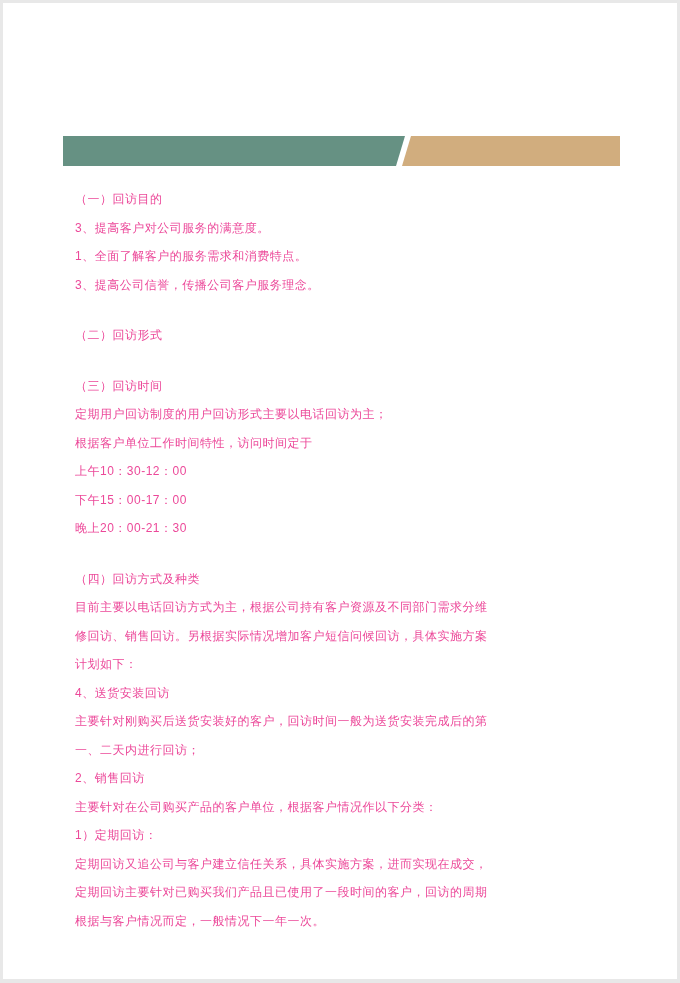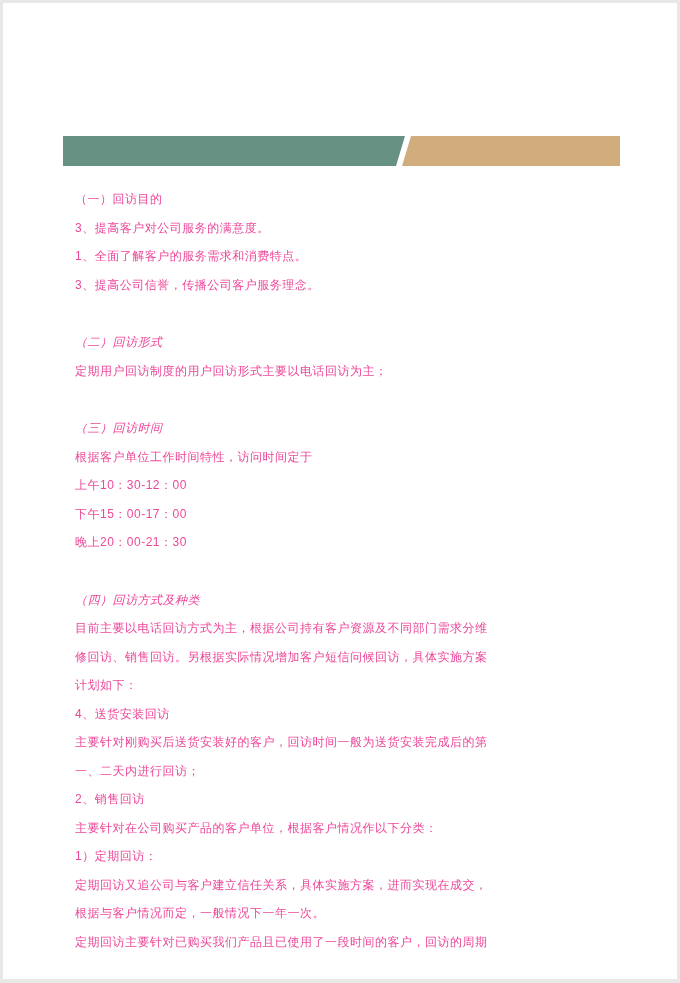"（二）回访形式" .sec { font-style: italic -> none; margin-top: 29px -> 22px }
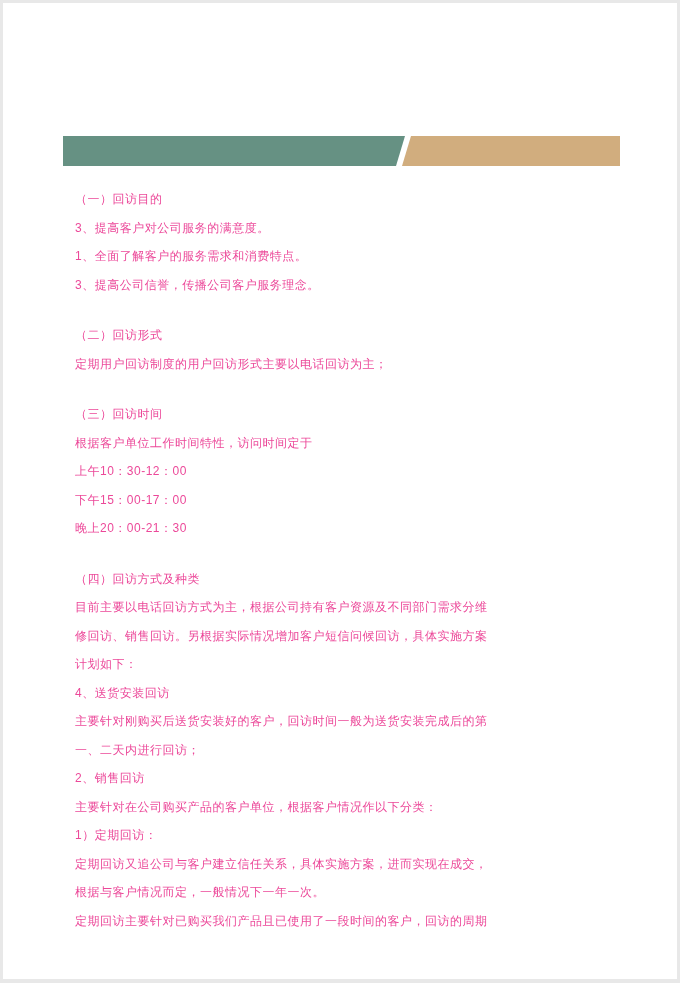"定期用户回访制度的用户回访形式主要以电话回访为主；" div.line { order: before "（三）回访时间" -> after "（三）回访时间" }
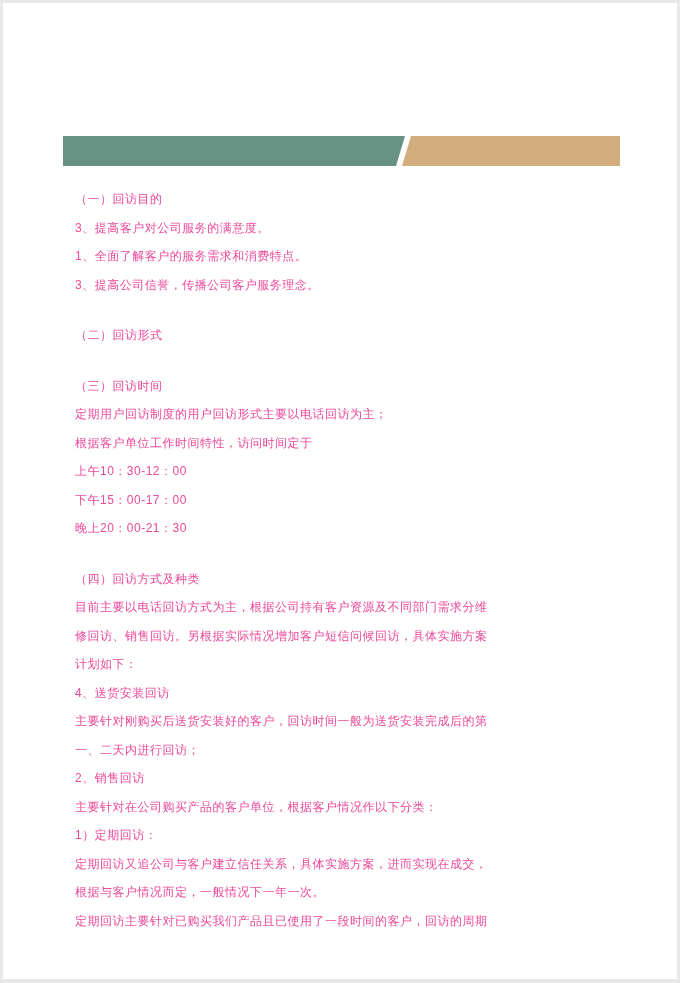"根据与客户情况而定，一般情况下一年一次。" div.line { order: before "定期回访主要针对已购买我们产品且已使用了一段时间的客户，回访的周期" -> after "定期回访主要针对已购买我们产品且已使用了一段时间的客户，回访的周期" }
